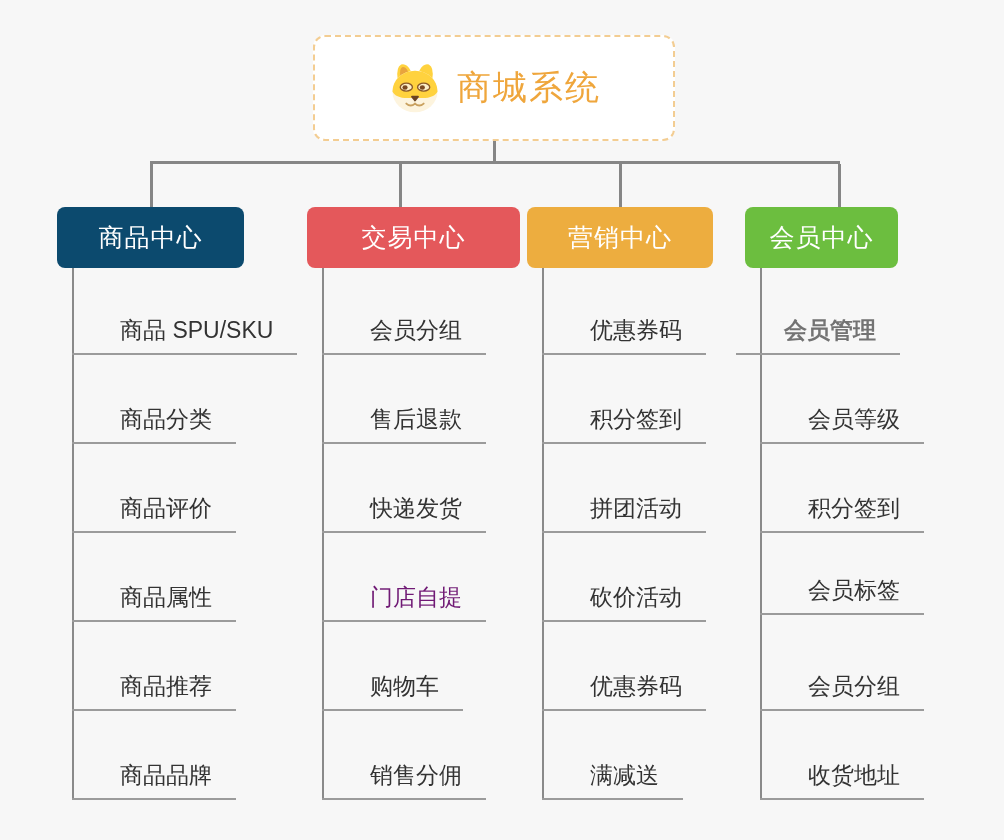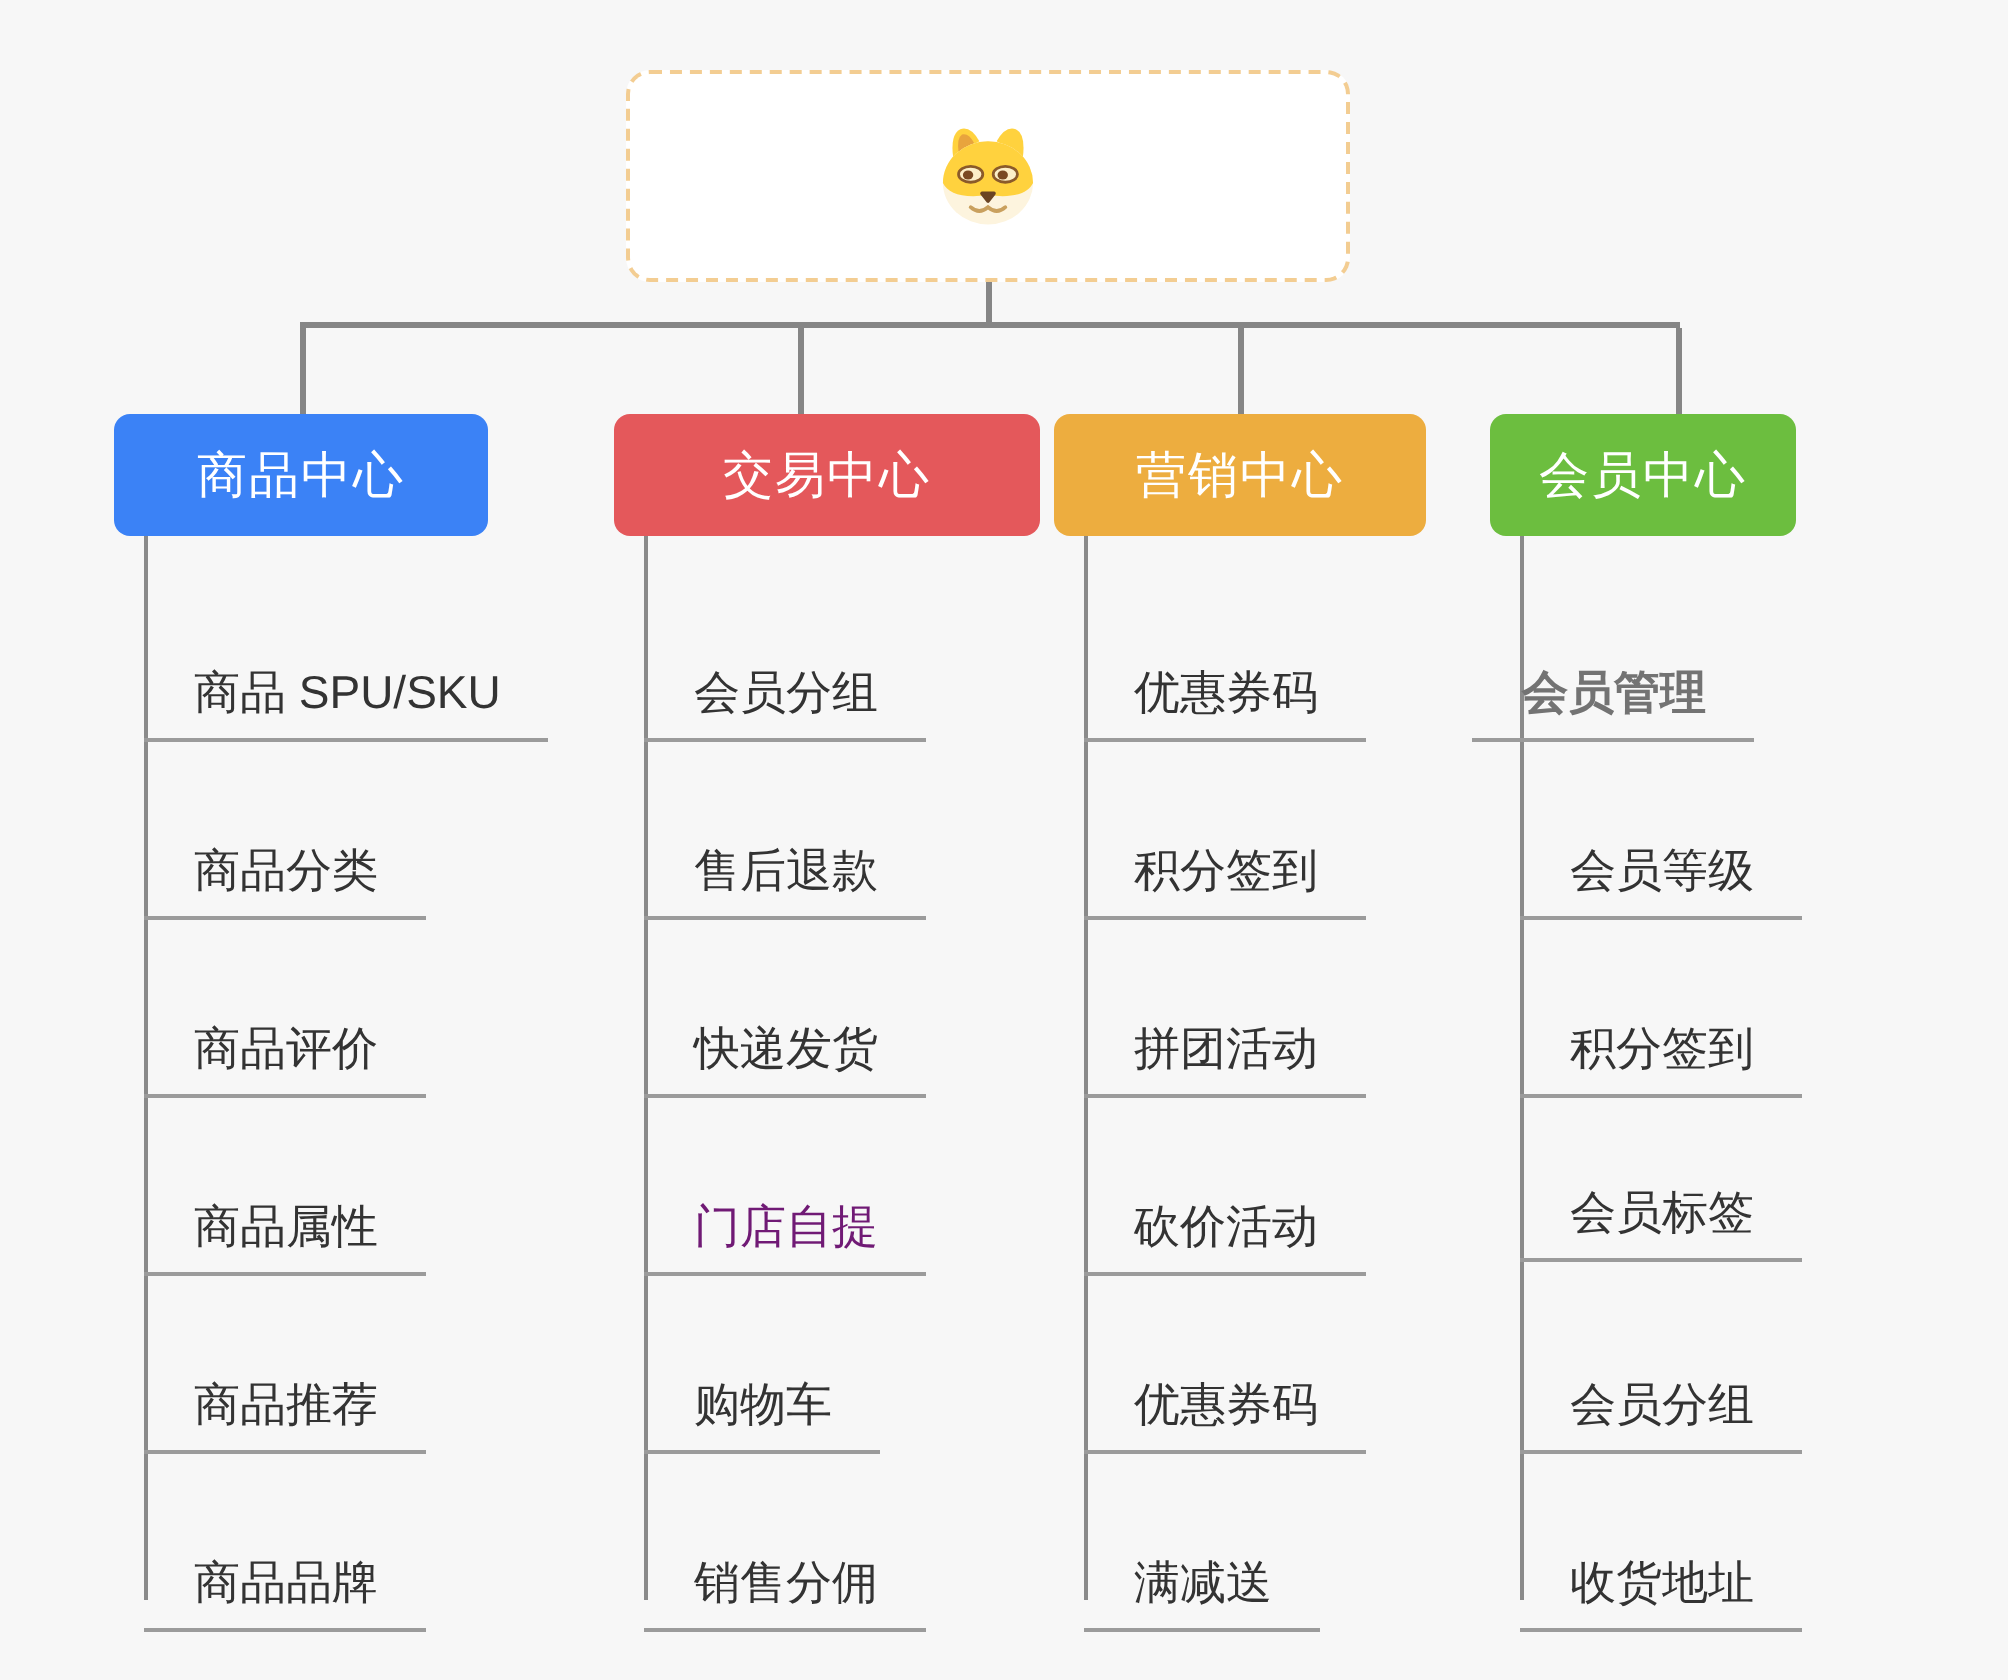"商城系统" span.title-text { html: none -> <span>商城系统</span> }
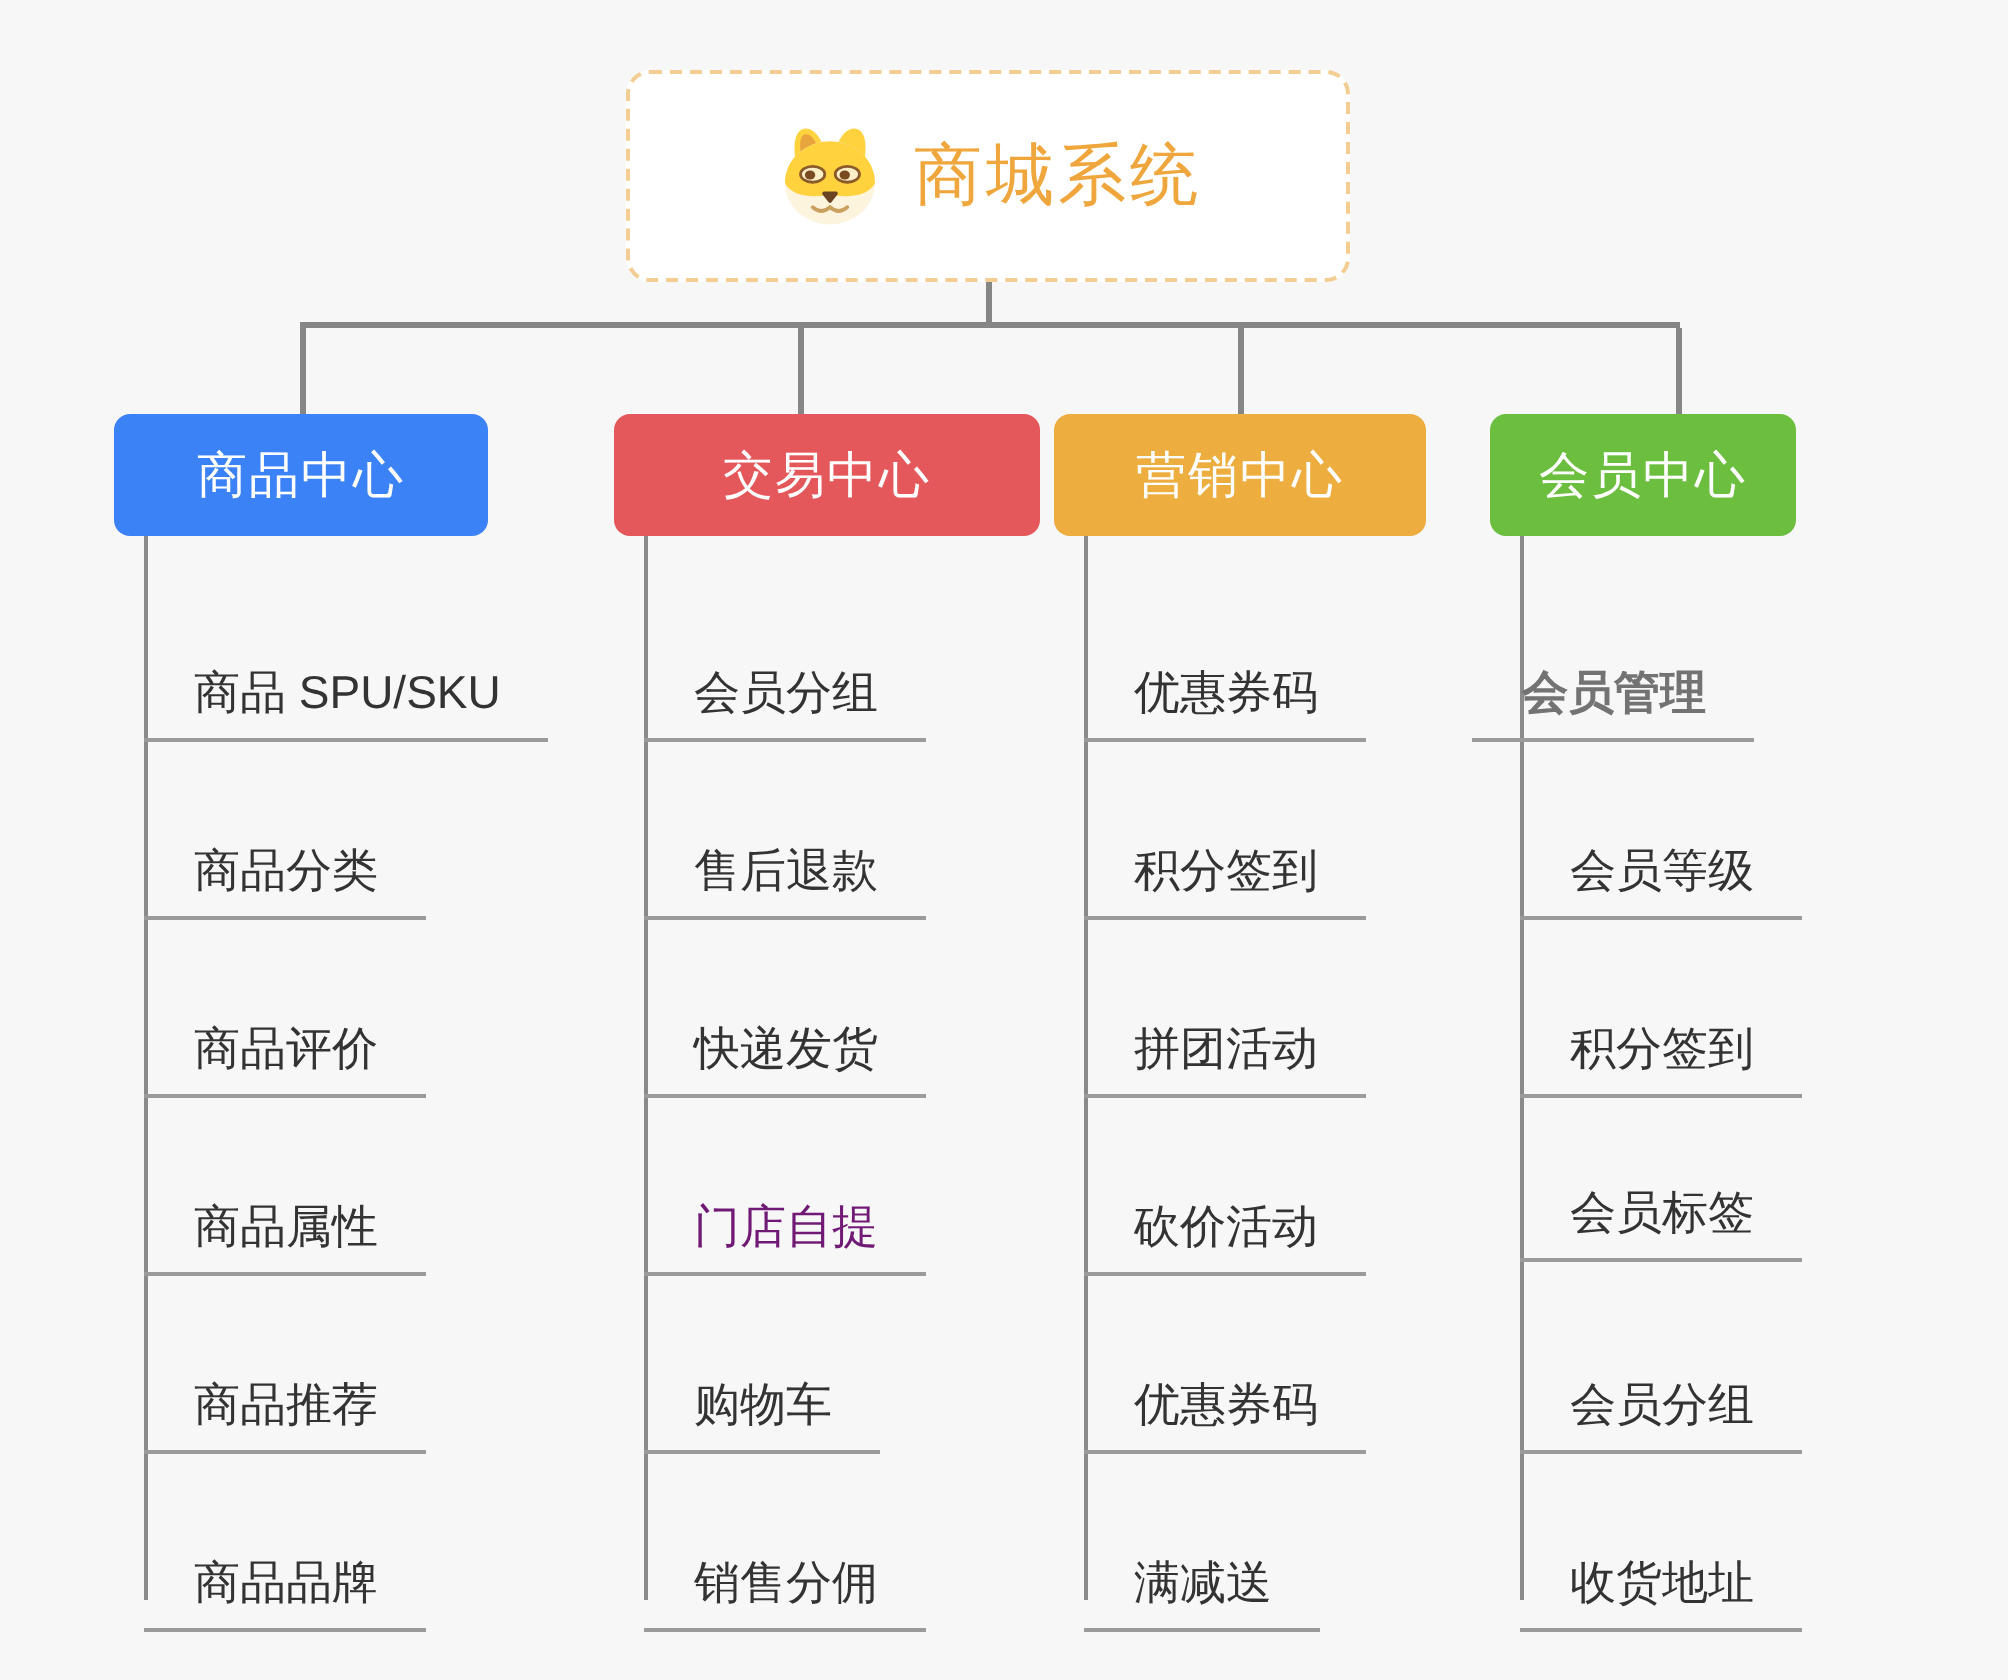"商品中心" div.header { background: #3b82f6 -> #0c4a6e }
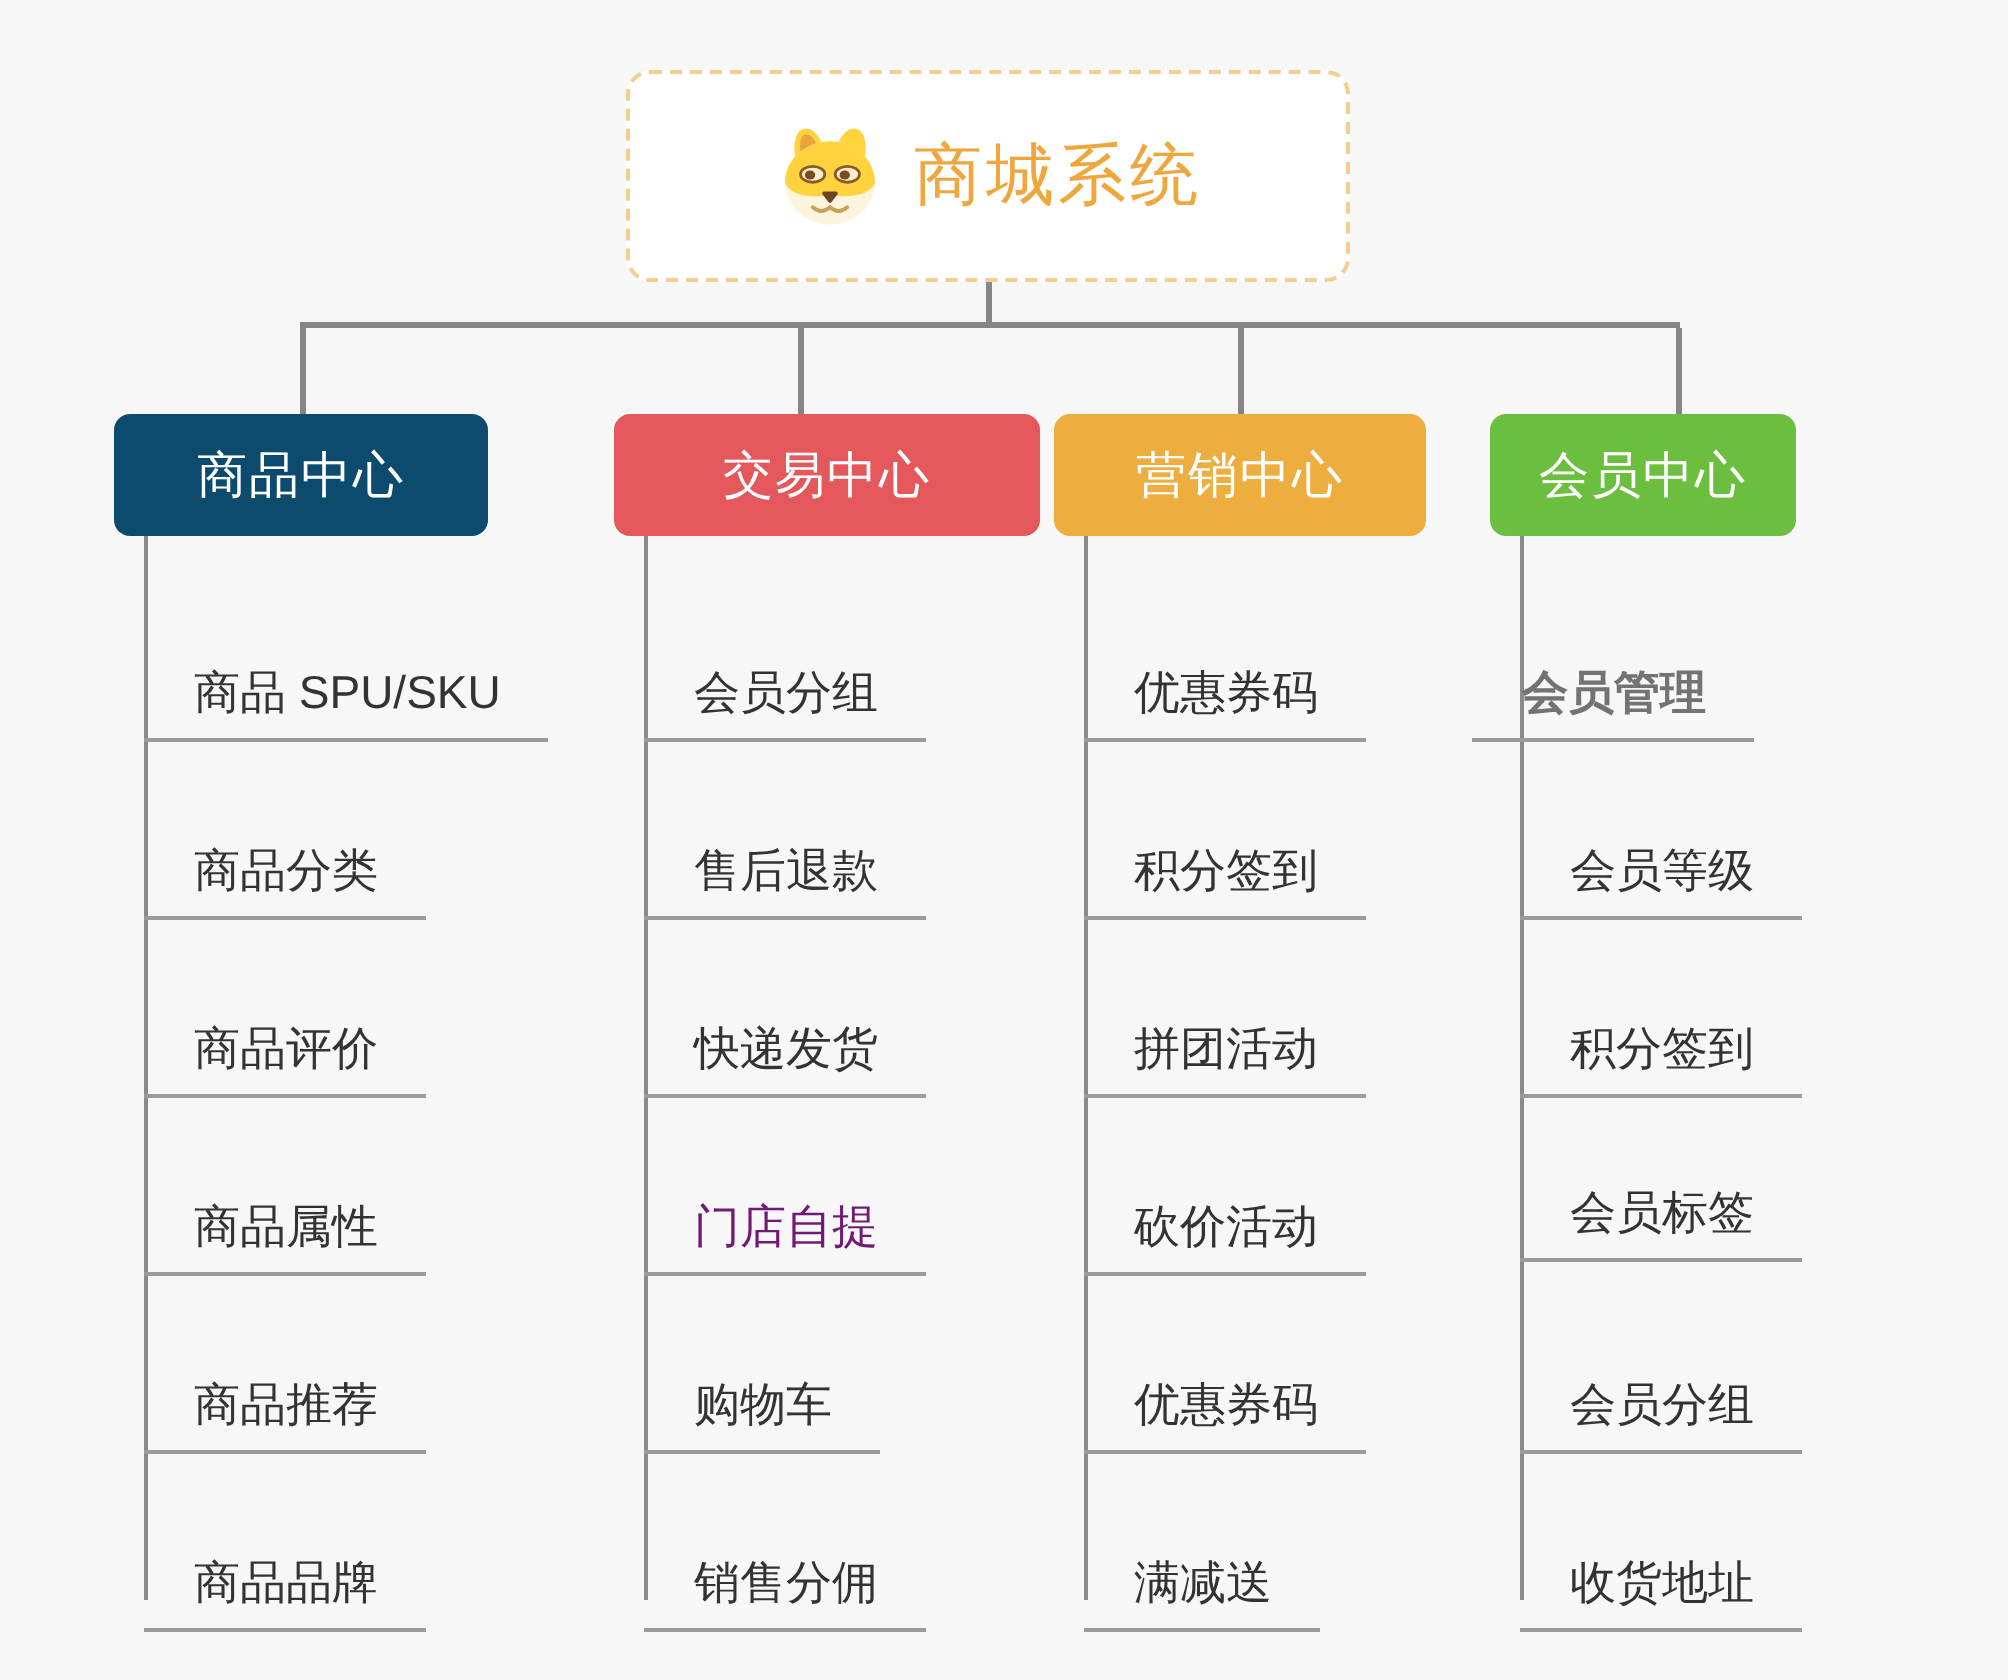"商品 SPU/SKU" .leaf { margin-top: 16px -> none; padding: 0 24px 7px 25px -> 0 24px 7px 48px }
